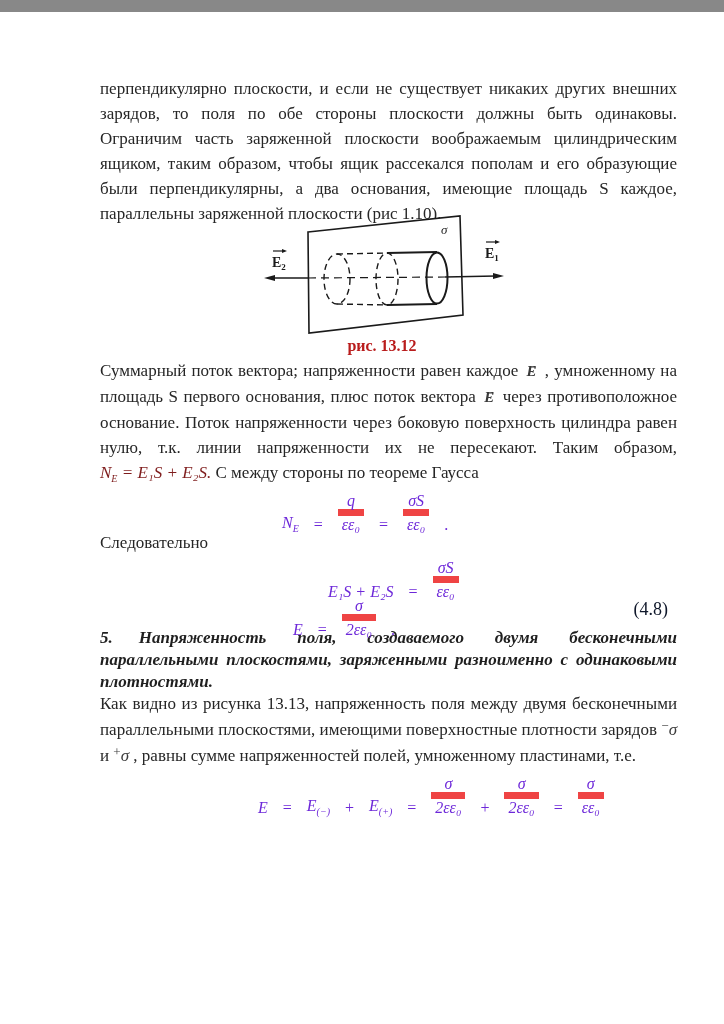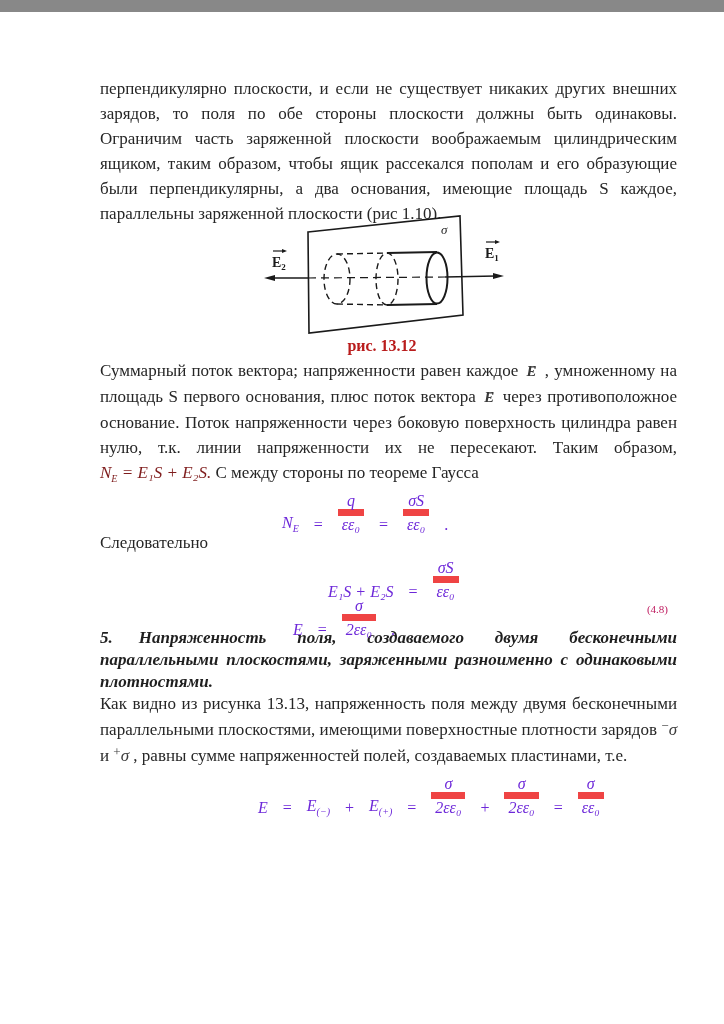"(4.8)" .eq-number { color: #be185d -> #0f172a; font-size: 11px -> 18px }
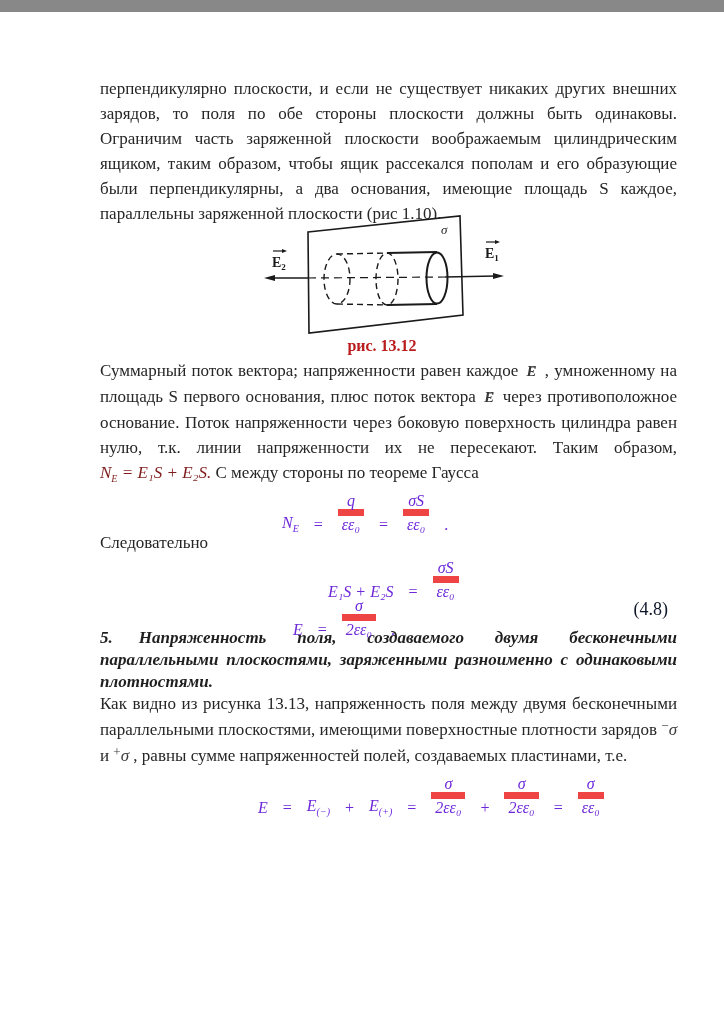", равны сумме напряженностей полей," span { text: создаваемых -> умноженному }
